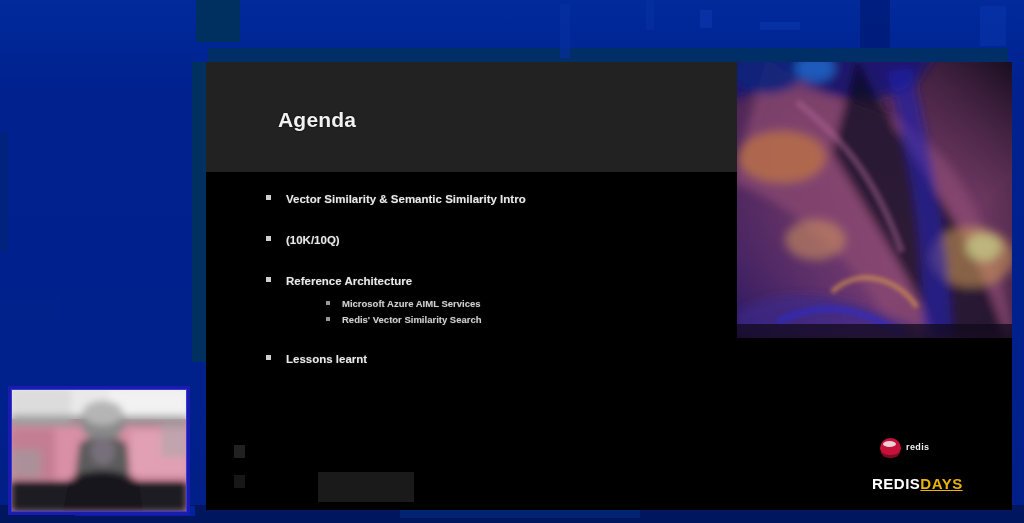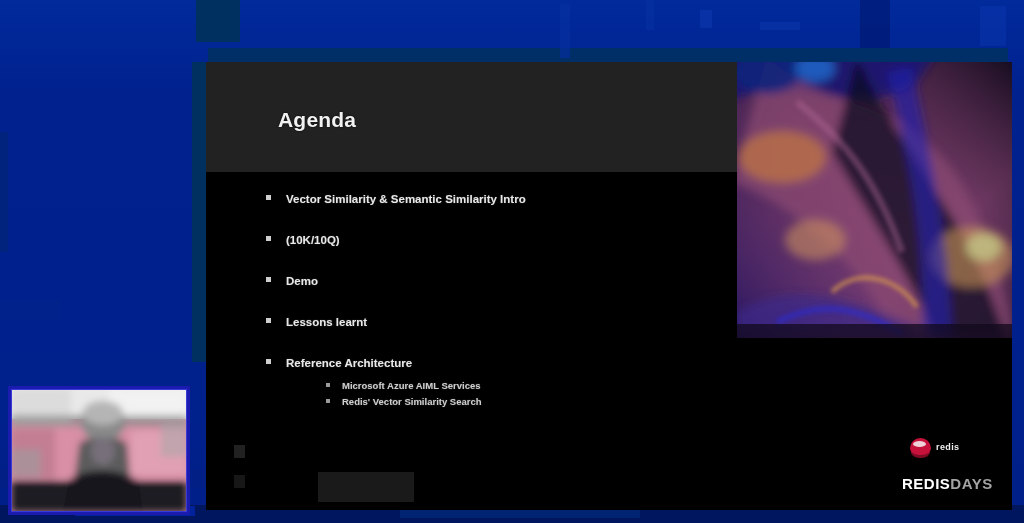"Demo" div.bul { html: <div> <span>Demo</span> </div> -> none }
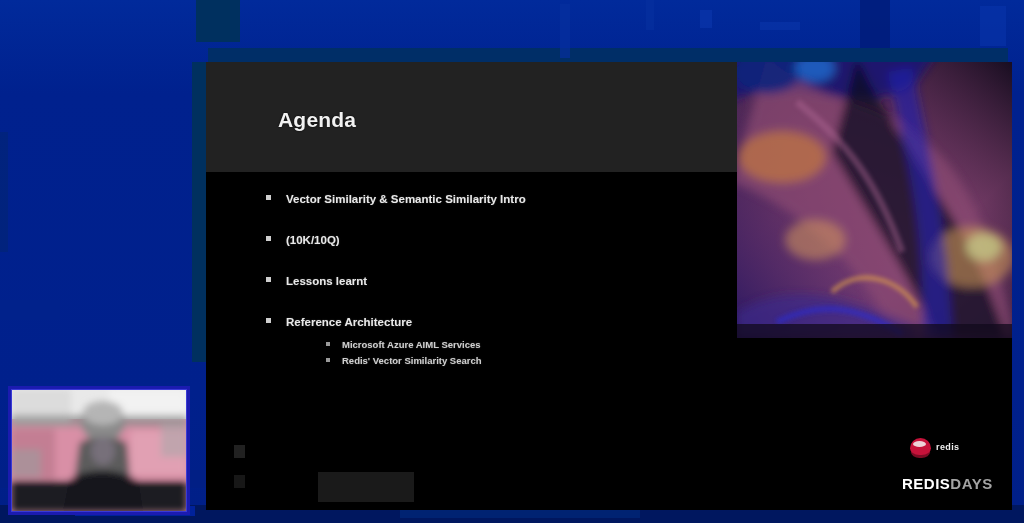"Lessons learnt" div.bul { order: before "Reference Architecture" -> after "Reference Architecture" }
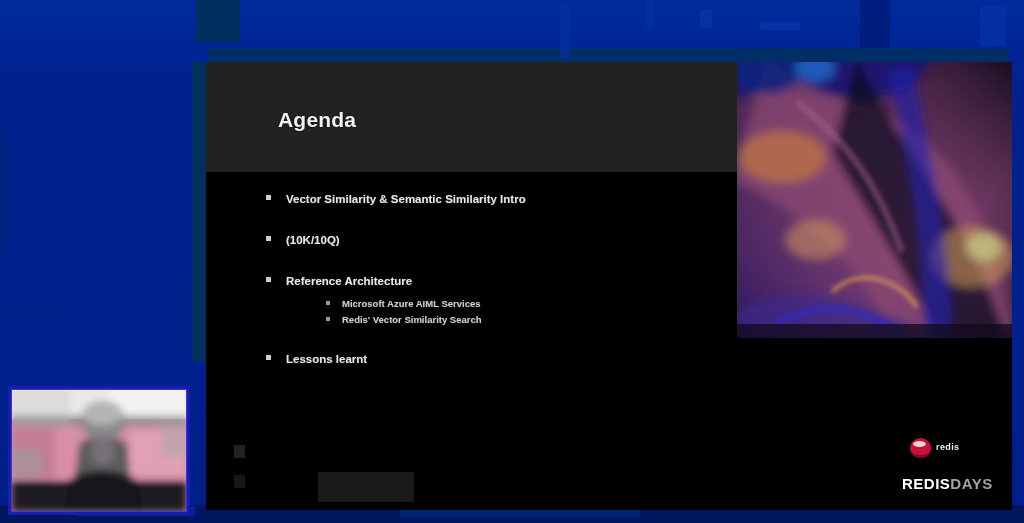"redis" .redis-logo { right: 0 -> 30px }
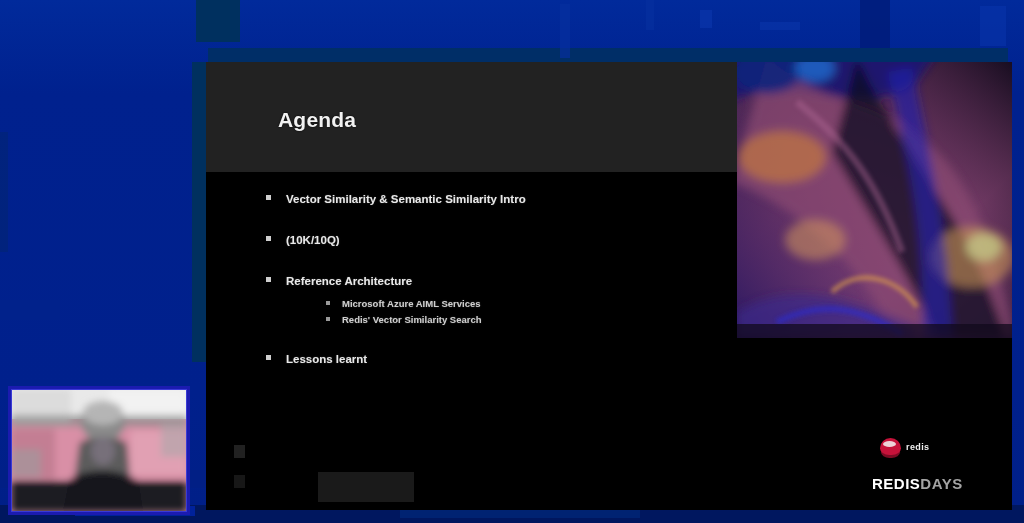"DAYS" .redisdays .b { color: #a3a3a3 -> #eab308; text-decoration: none -> underline }
